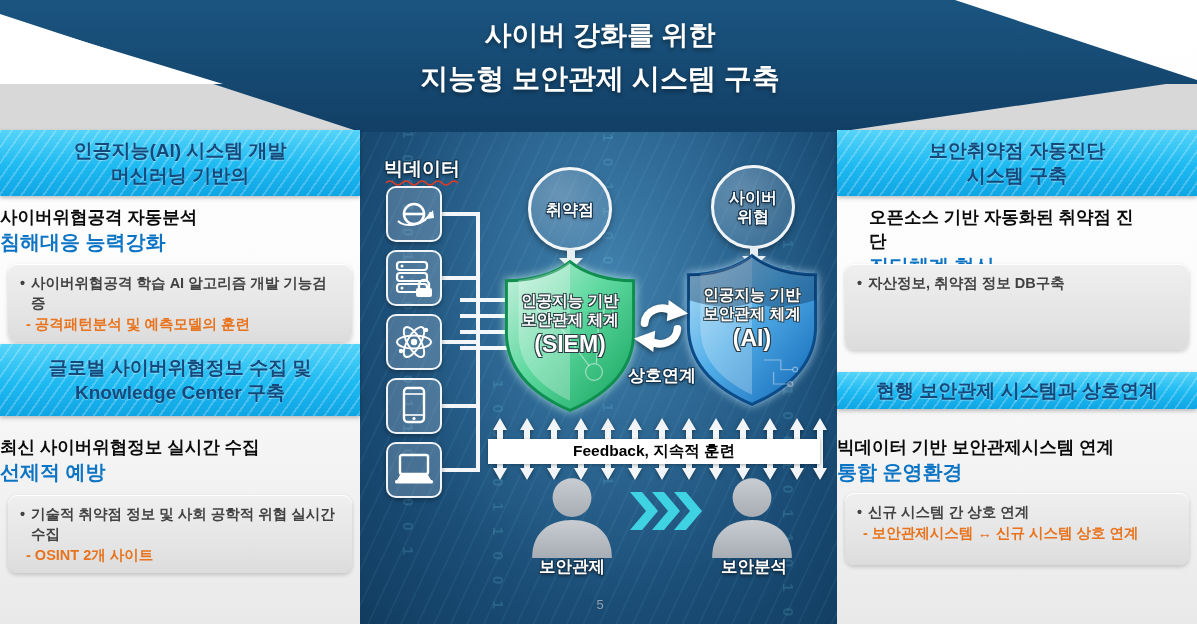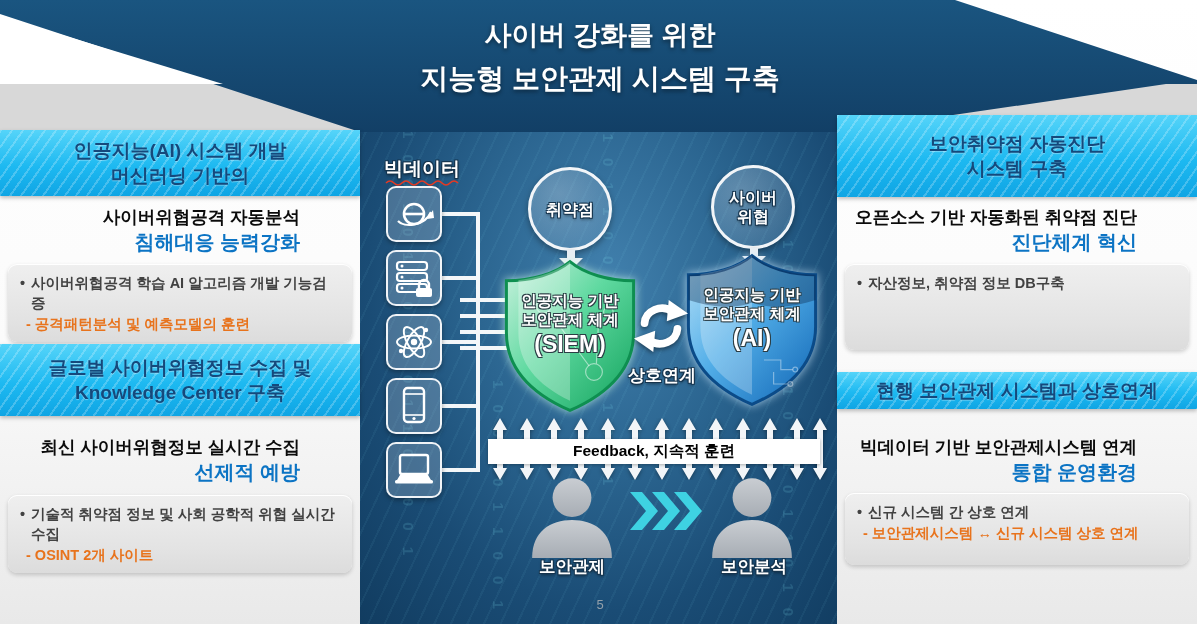"보안취약점 자동진단" div.hdr { height: 82px -> 66px; top: 115px -> 130px }
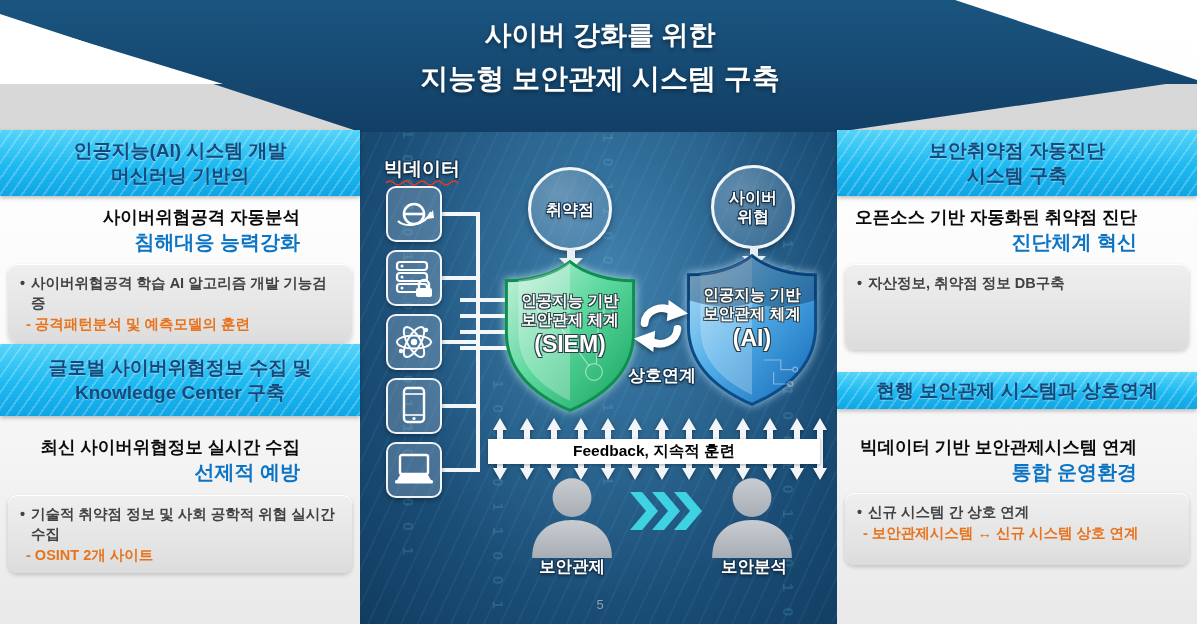"사이버위협공격 자동분석" .wtitle { text-align: right -> left }
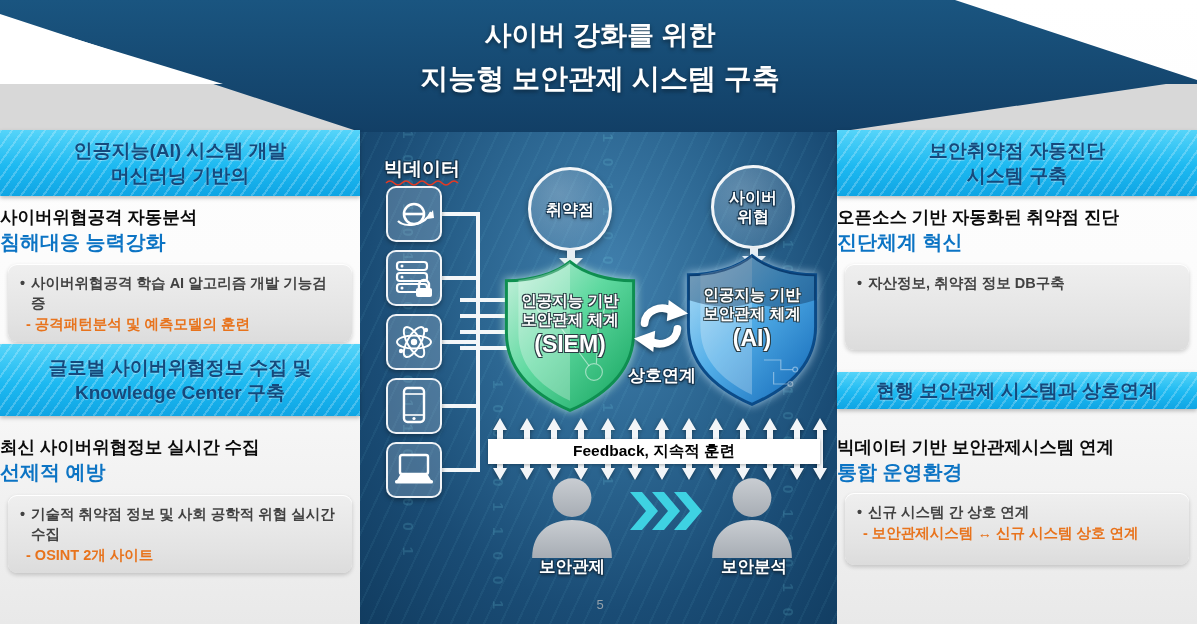"오픈소스 기반 자동화된 취약점 진단" div.wtitle { padding-left: none -> 32px }
